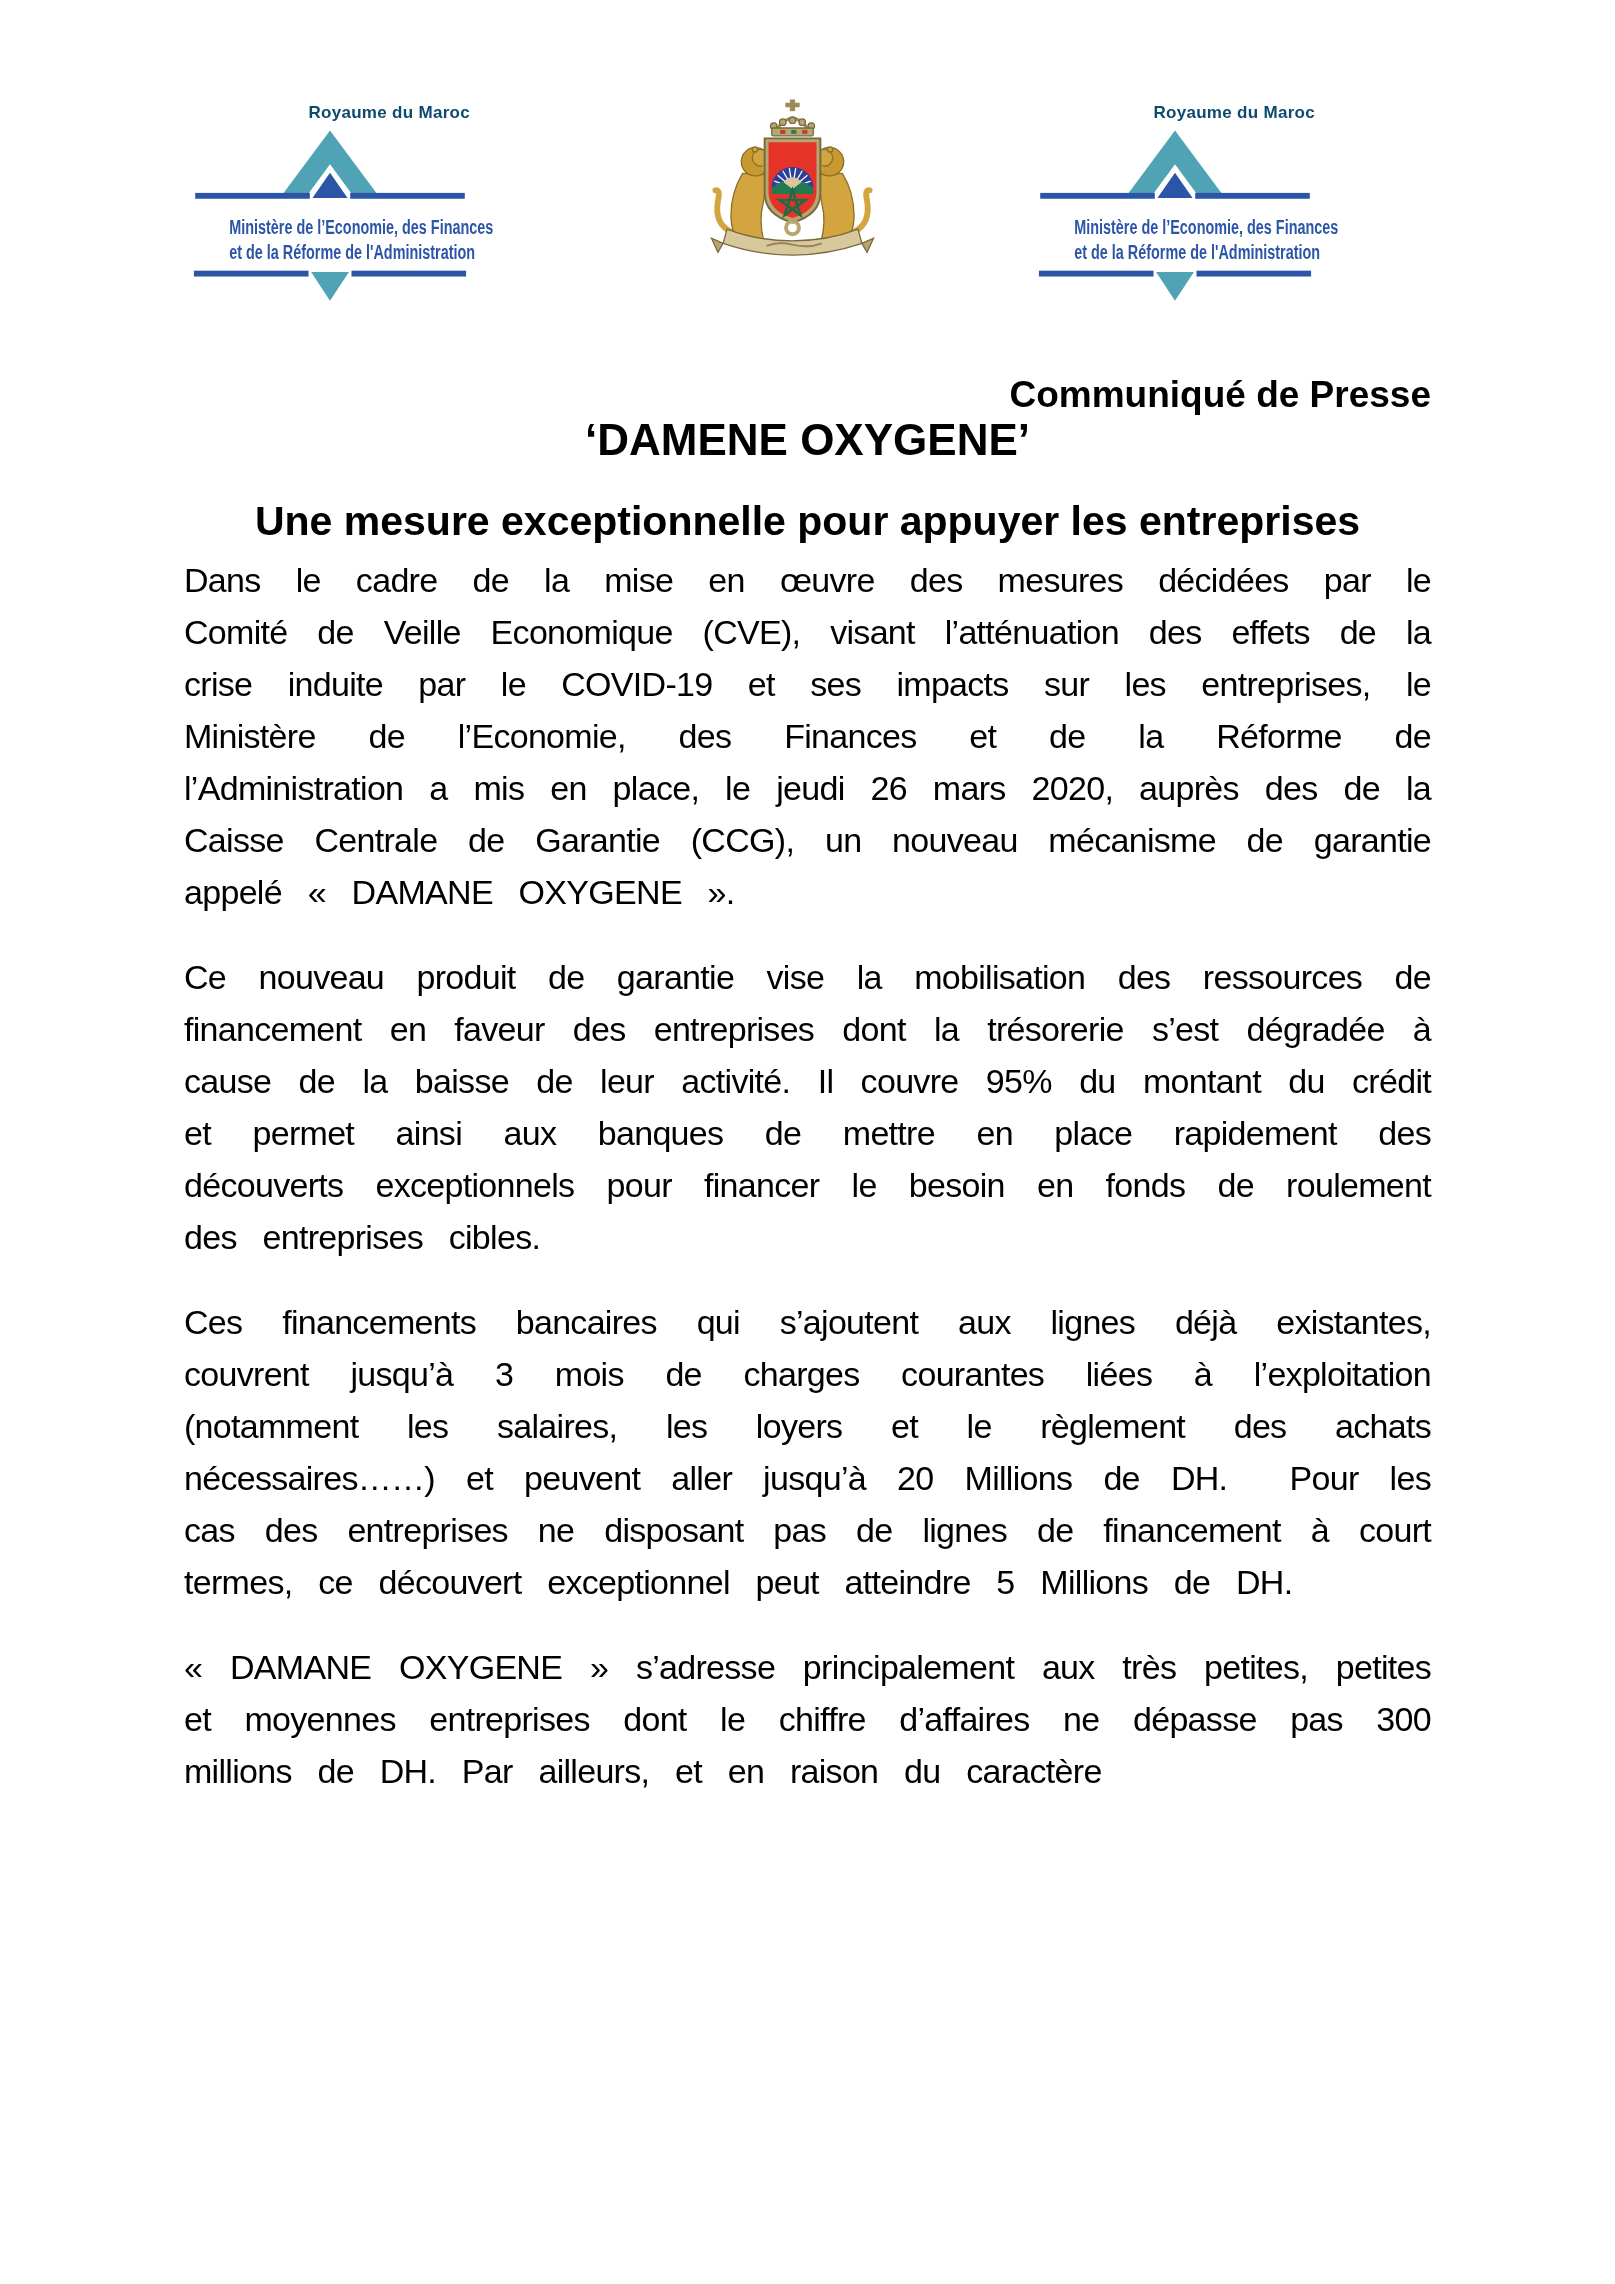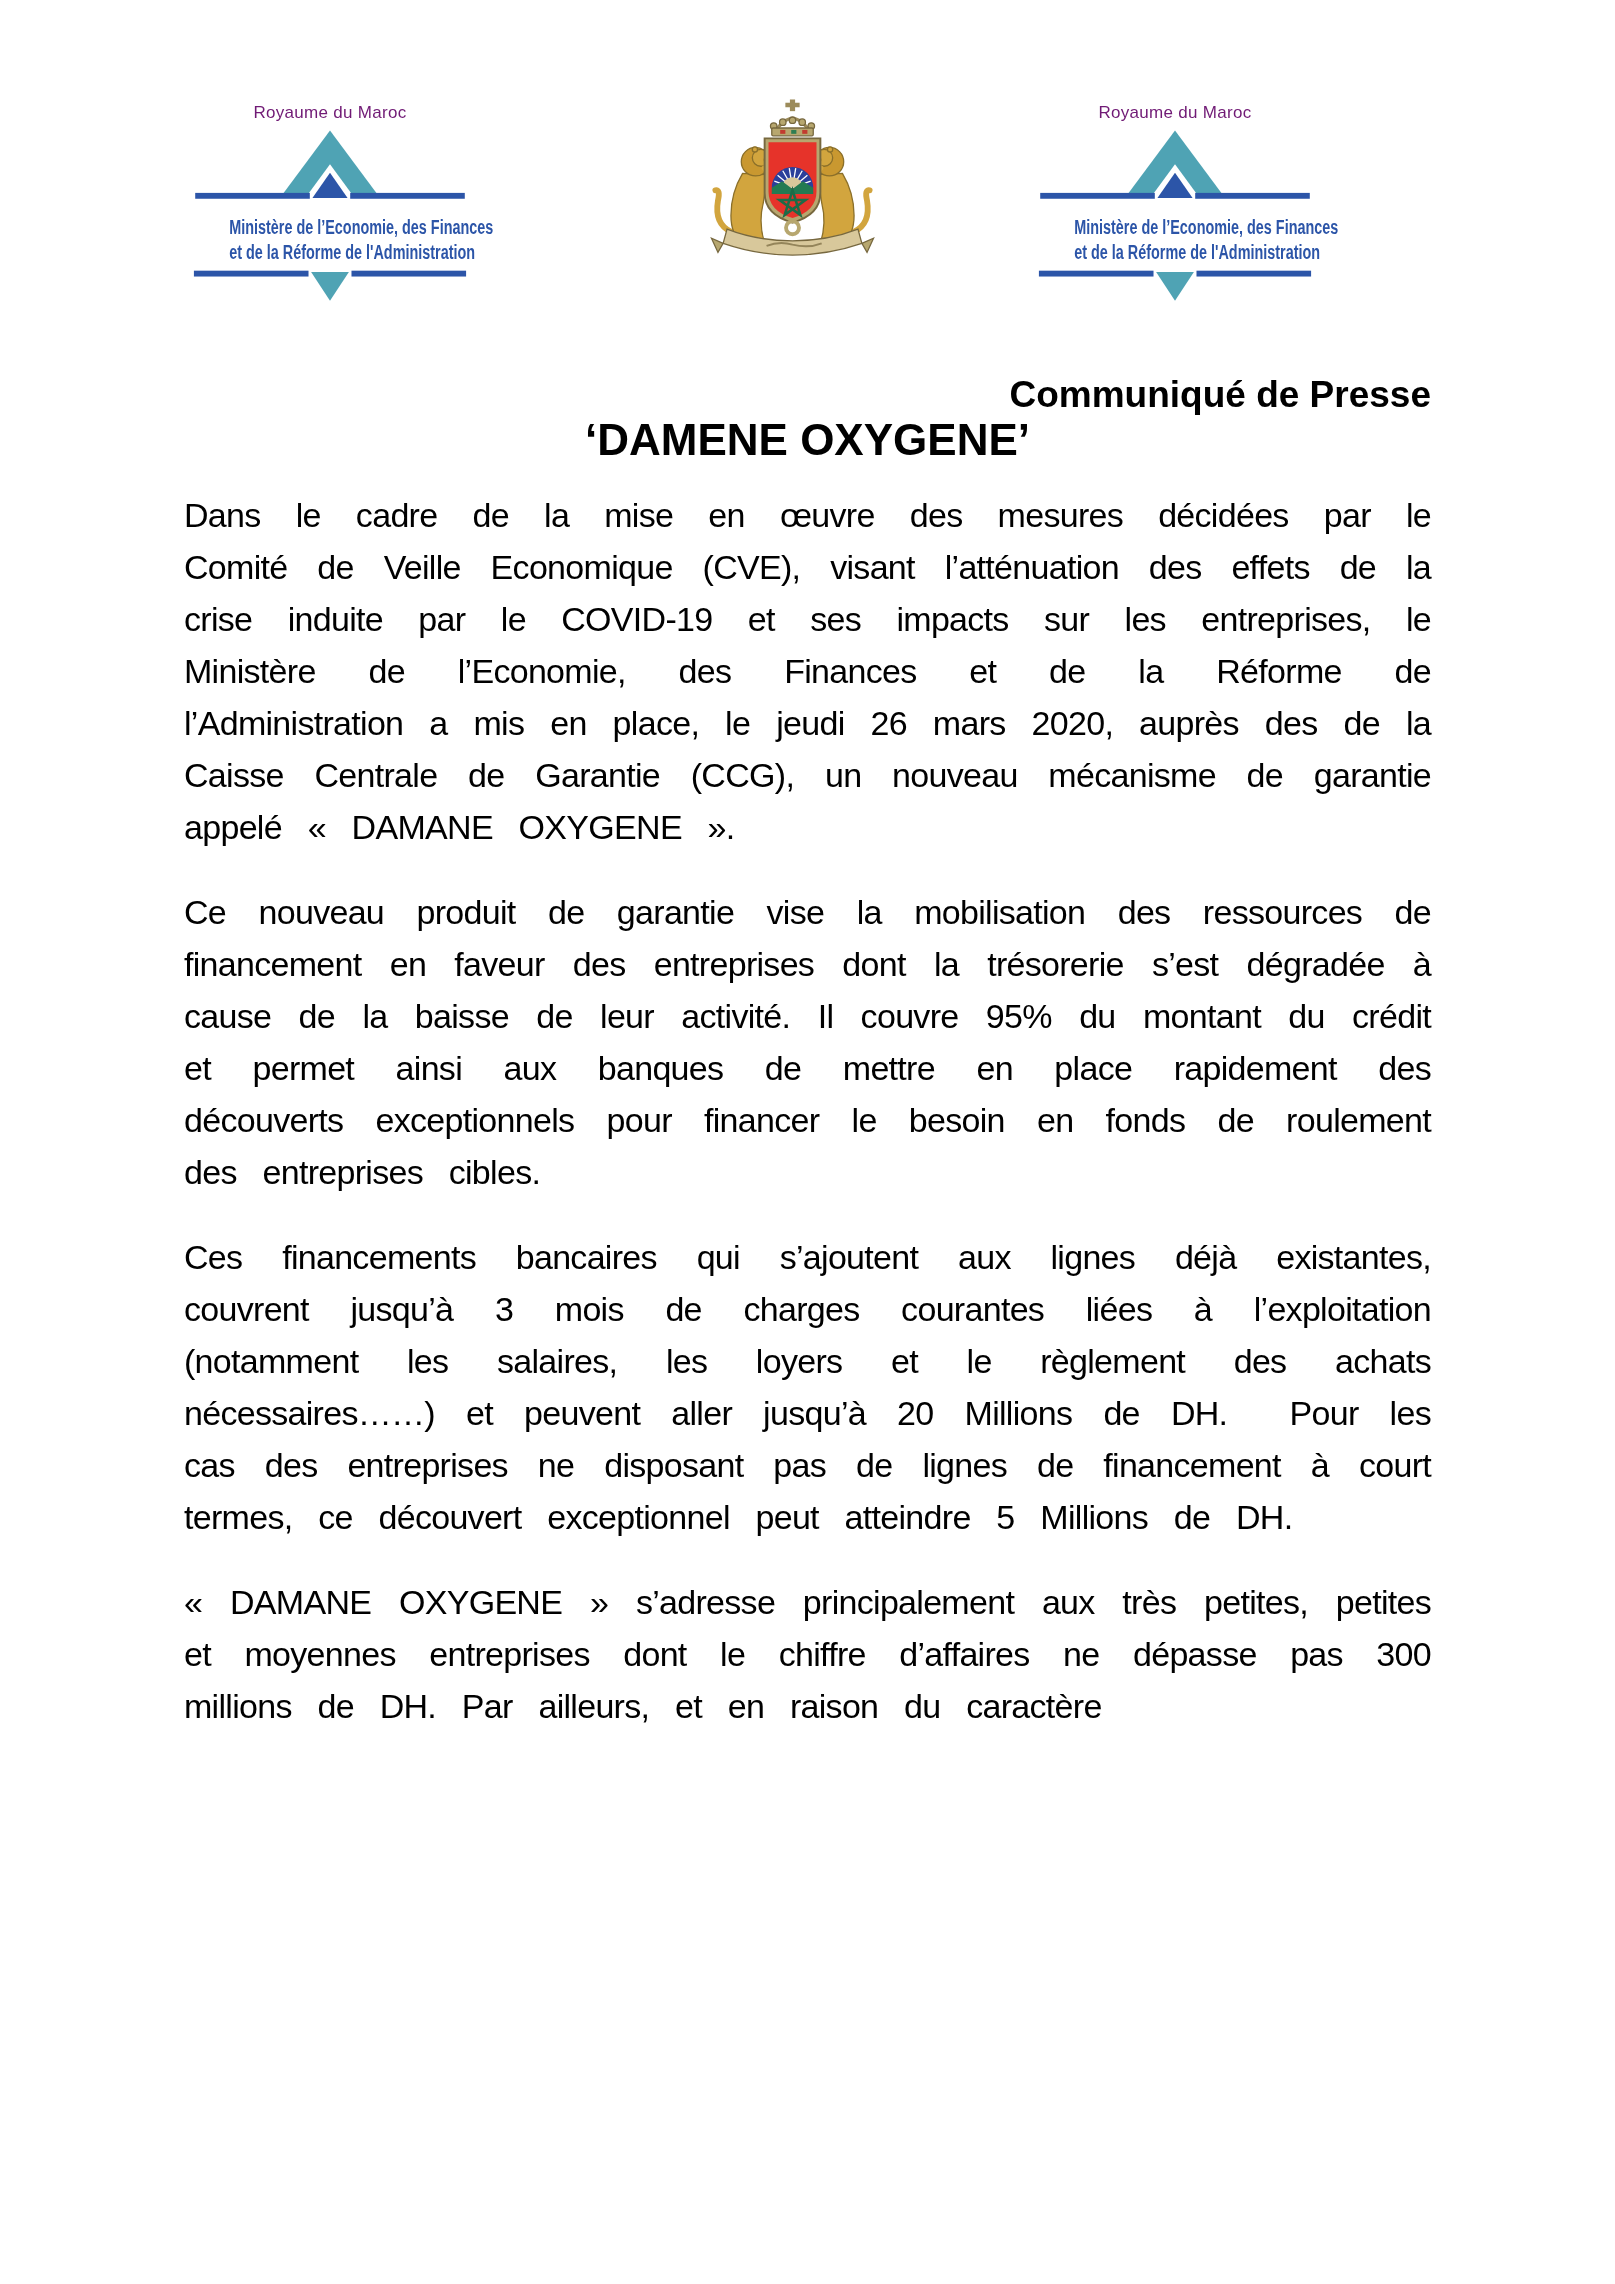"Royaume du Maroc" .kingdom { color: #701a75 -> #0c4a6e; font-weight: normal -> bold; text-align: none -> right }
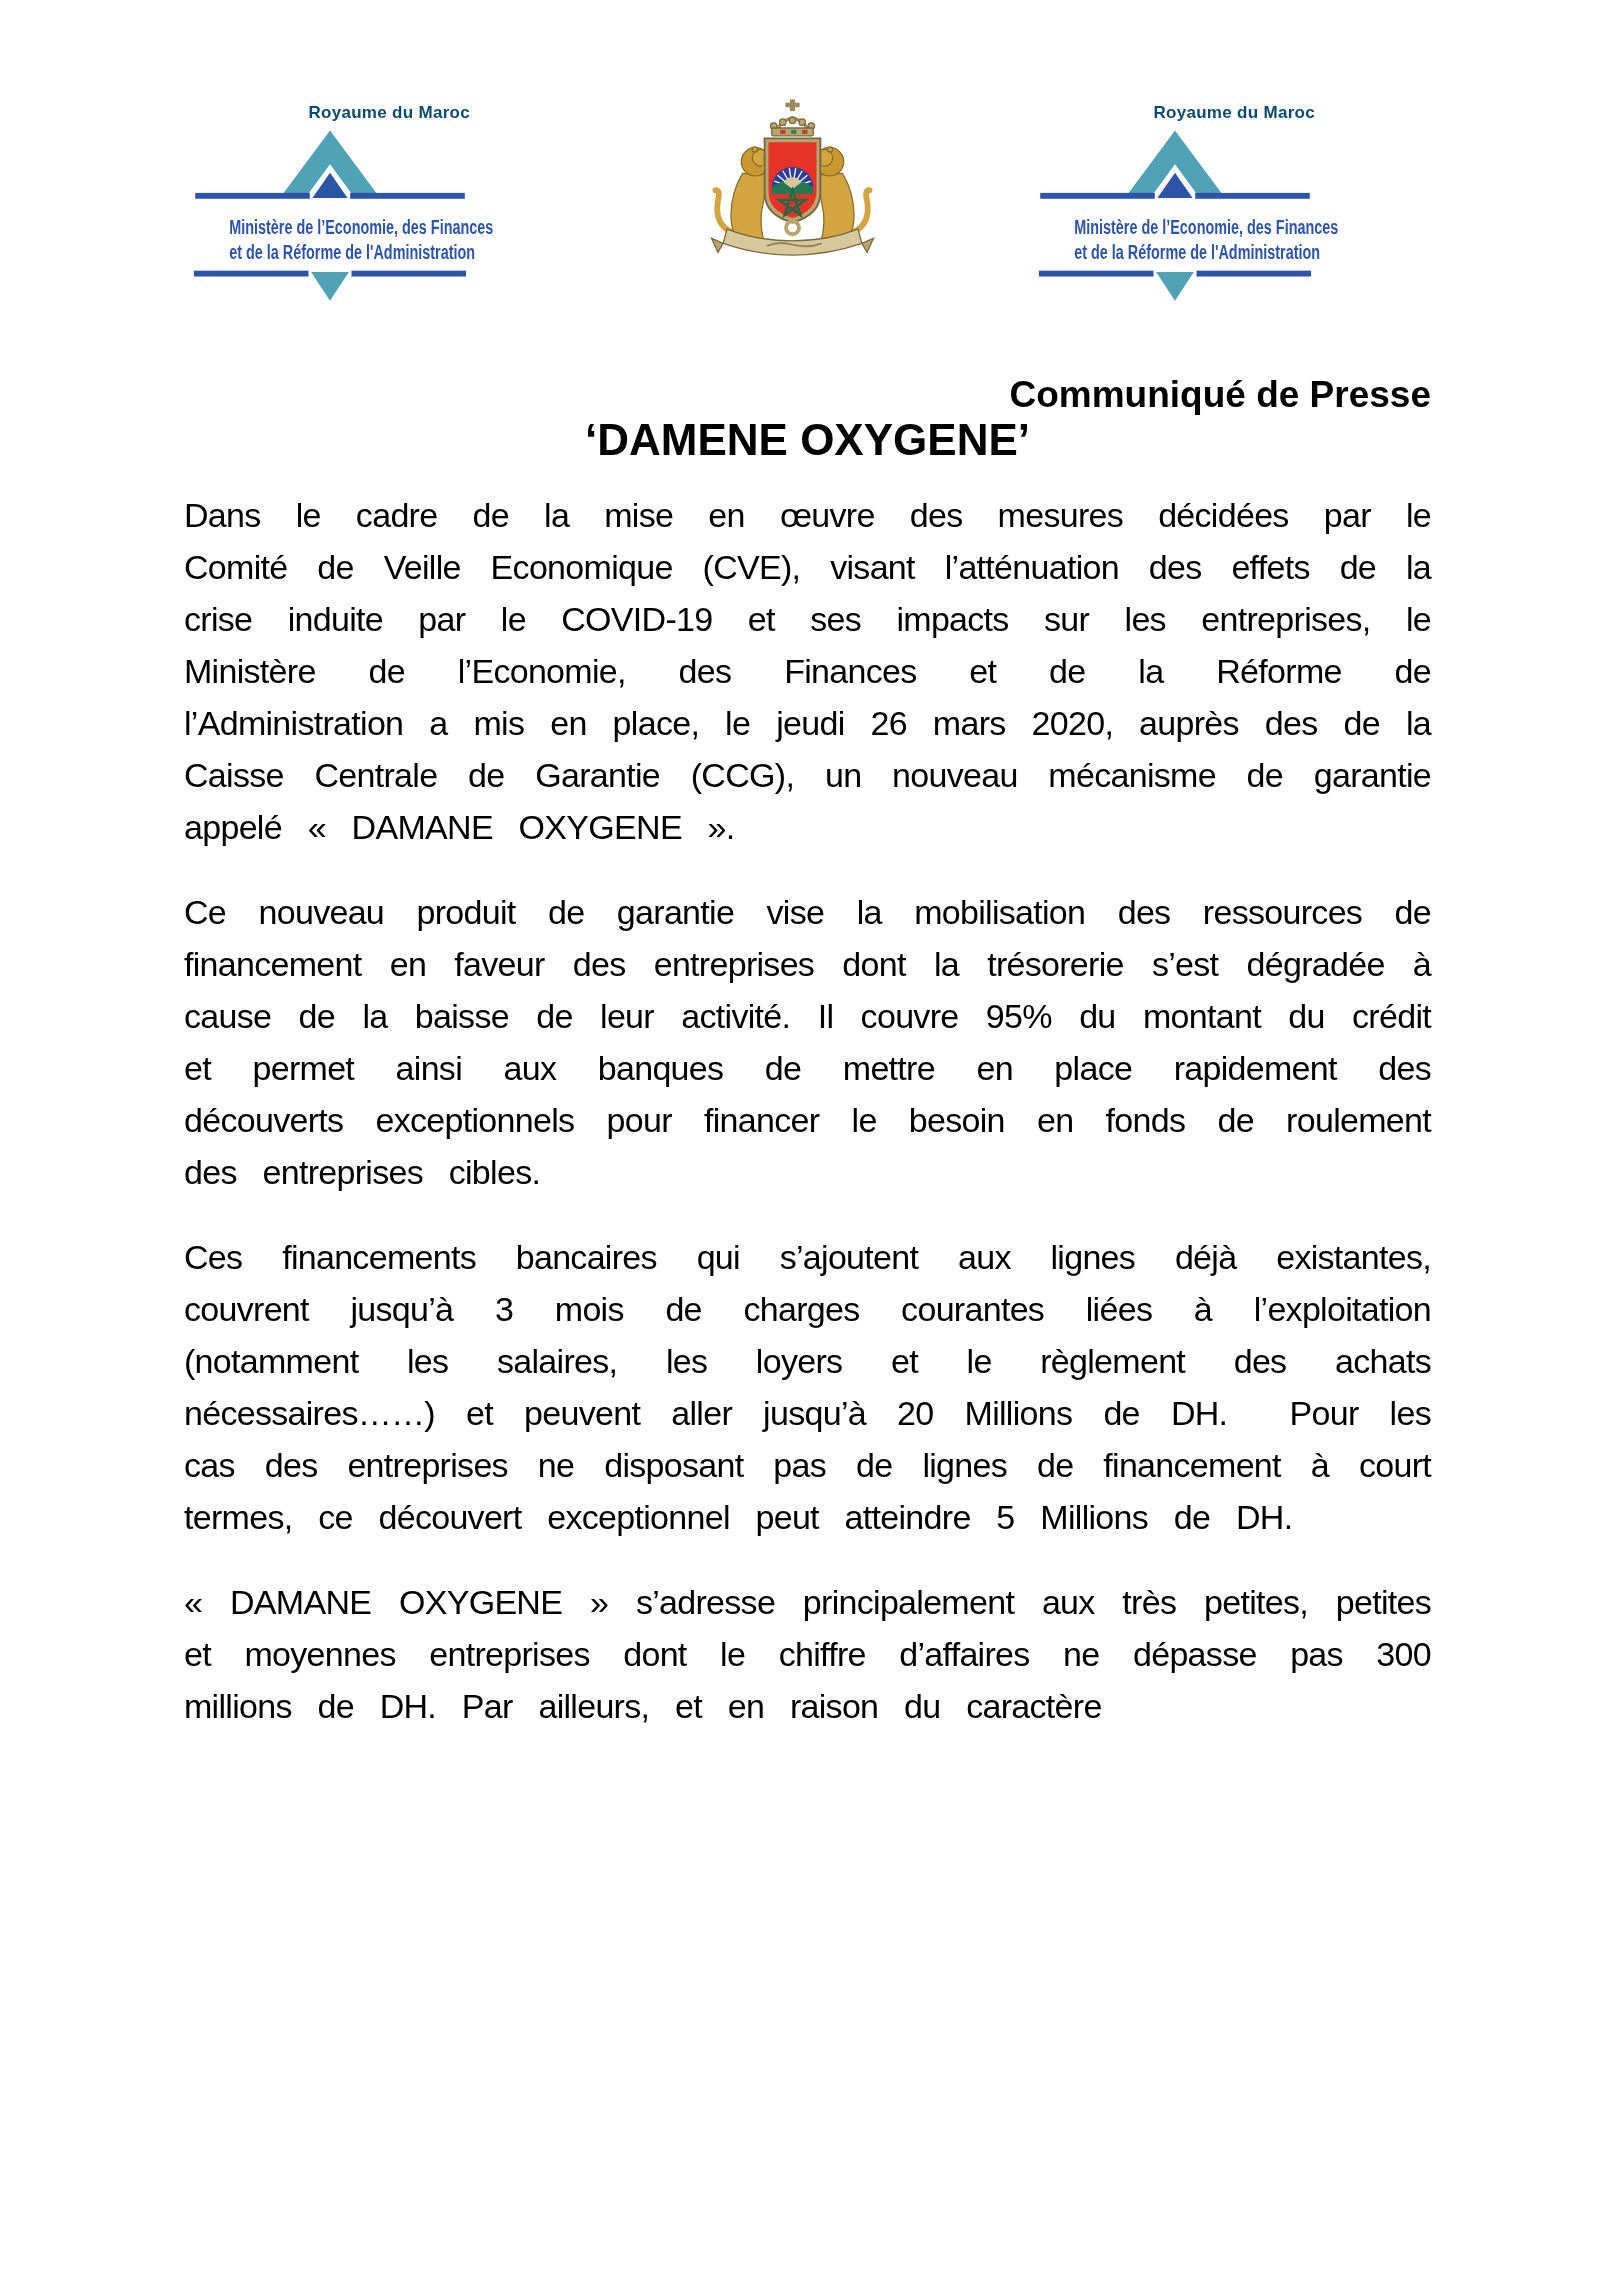"Une mesure exceptionnelle pour appuyer" div { html: none -> <div>Une mesure exceptionnelle pour appuyer les entreprises</div> }
